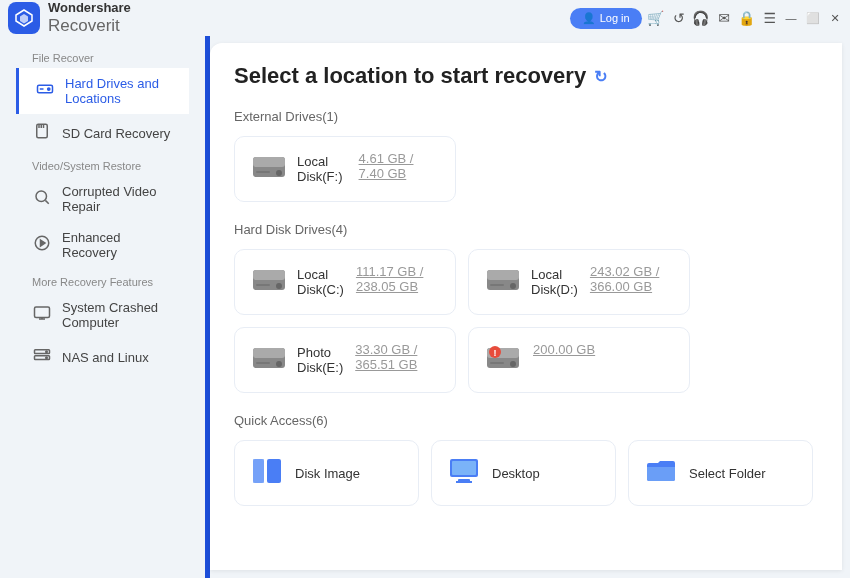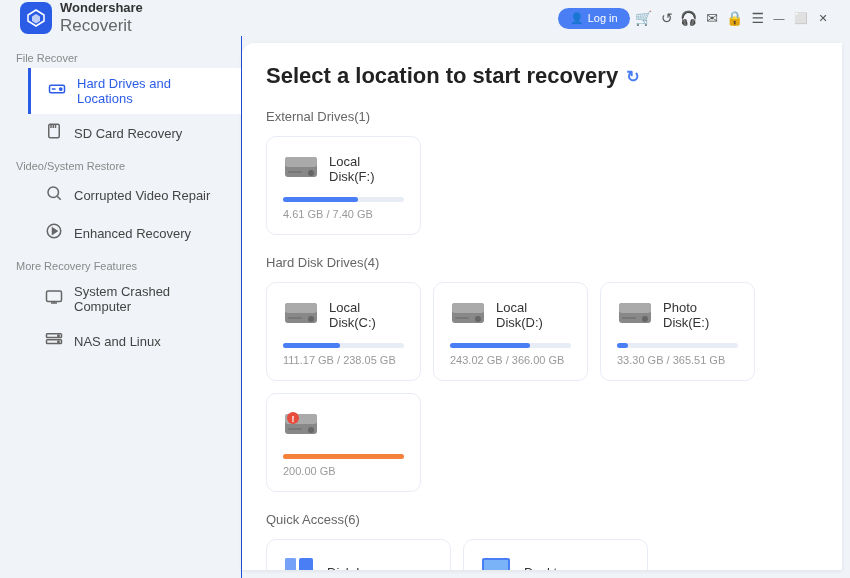"Wondershare" .titlebar { padding: 0 20px -> 0 8px }
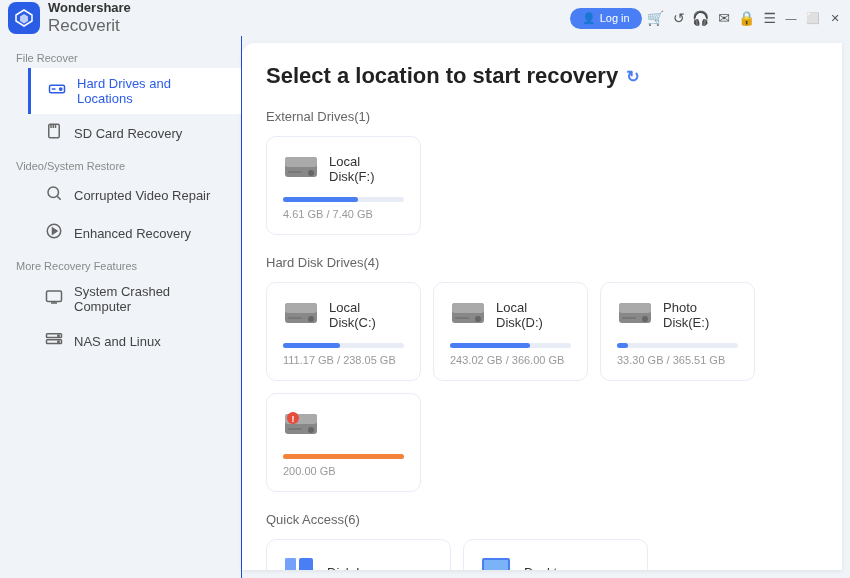"File Recover" .sidebar { border-right: 1px solid #1d4ed8 -> 5px solid #1d4ed8; padding: 8px 0 -> 8px 16px; width: 242px -> 210px }
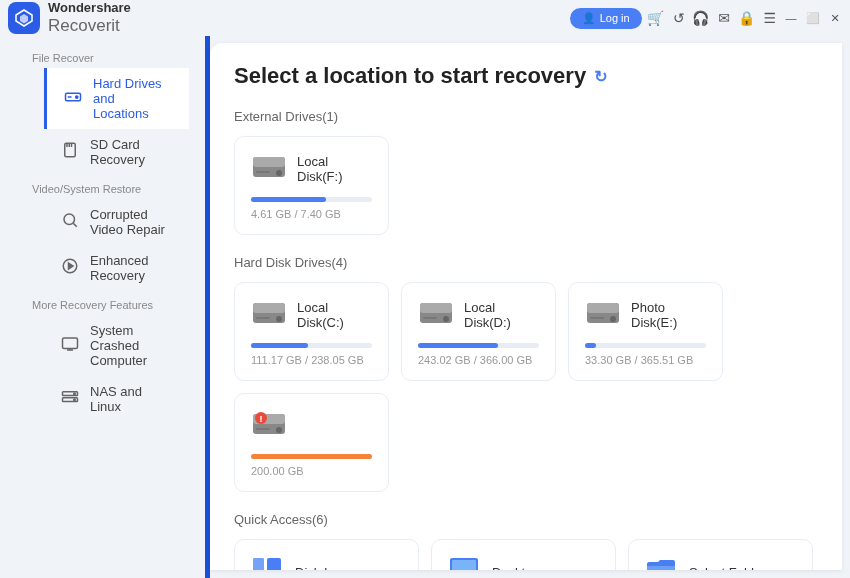"Hard Drives and Locations" .sidebar-item { margin-left: 28px -> none }
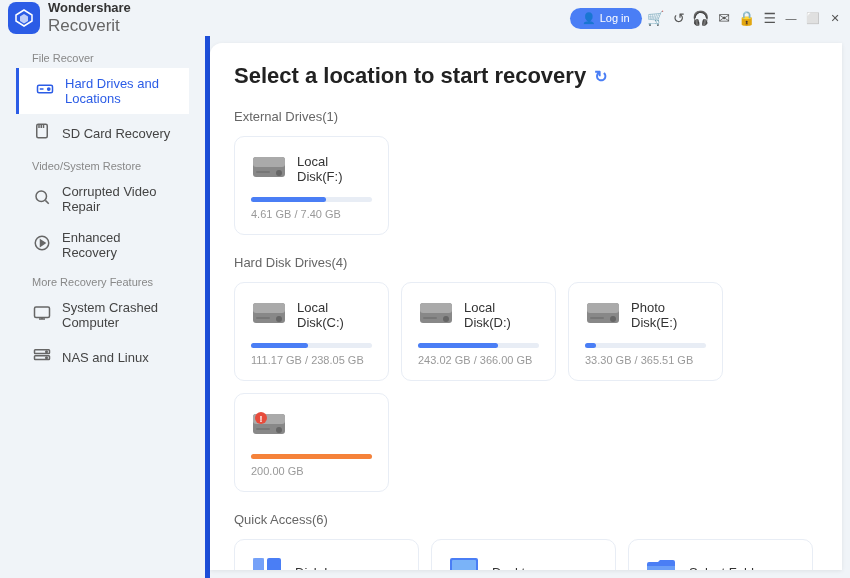"Local Disk(F:)" .drive-card { flex-direction: column -> row; width: 155px -> 222px }
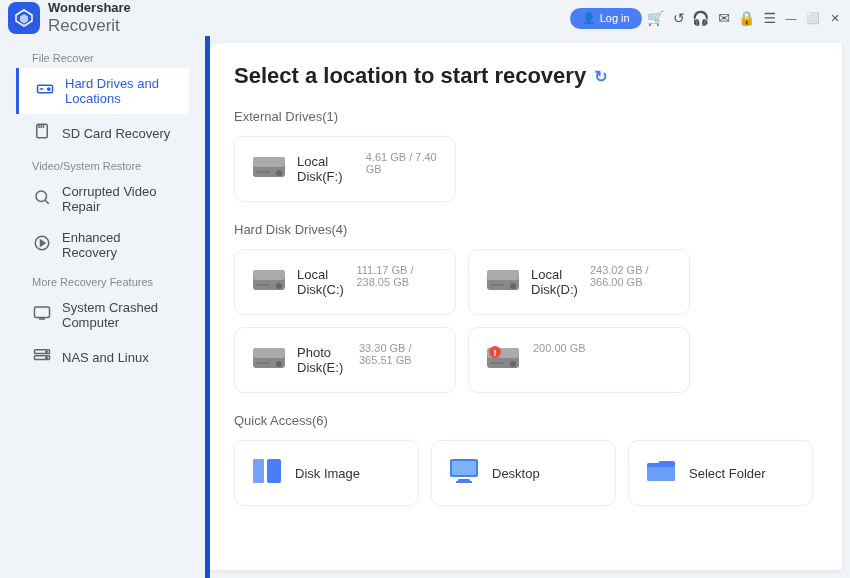"4.61 GB / 7.40 GB" .drive-size { font-size: 11px -> 13px; text-decoration: none -> underline }
